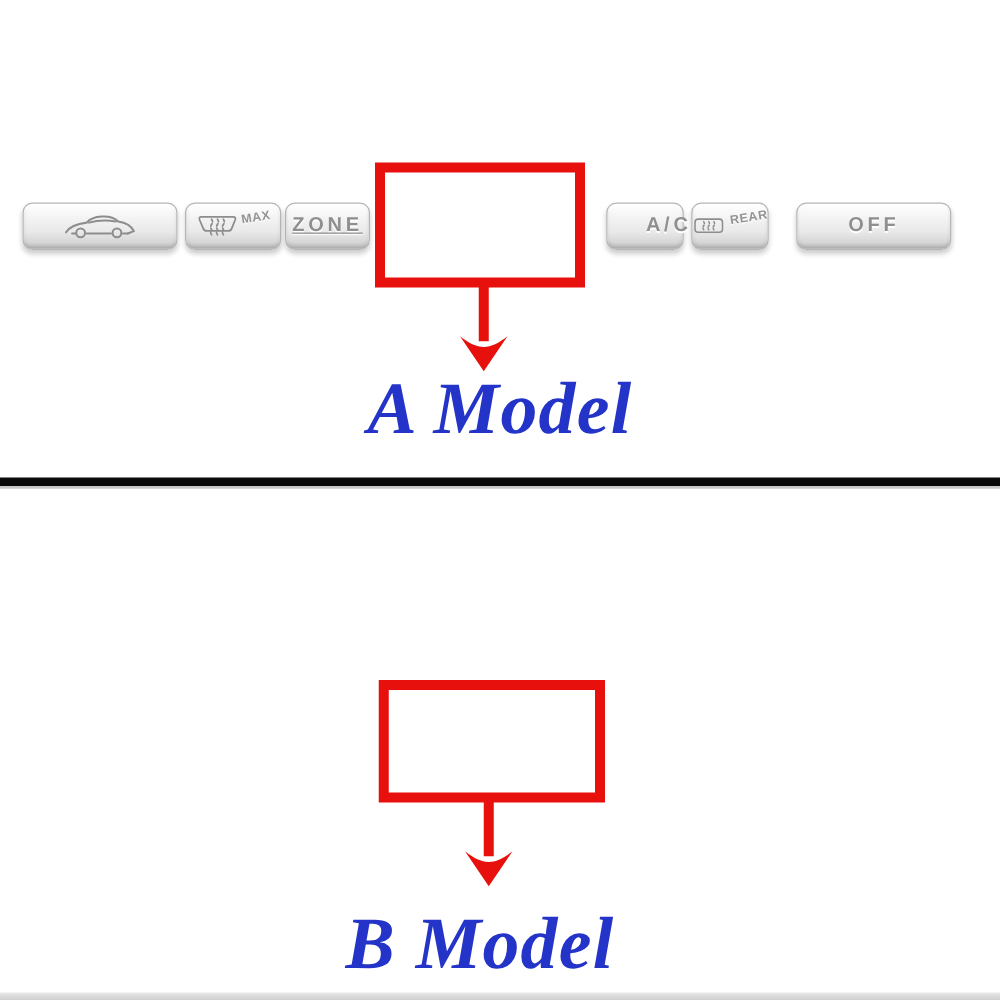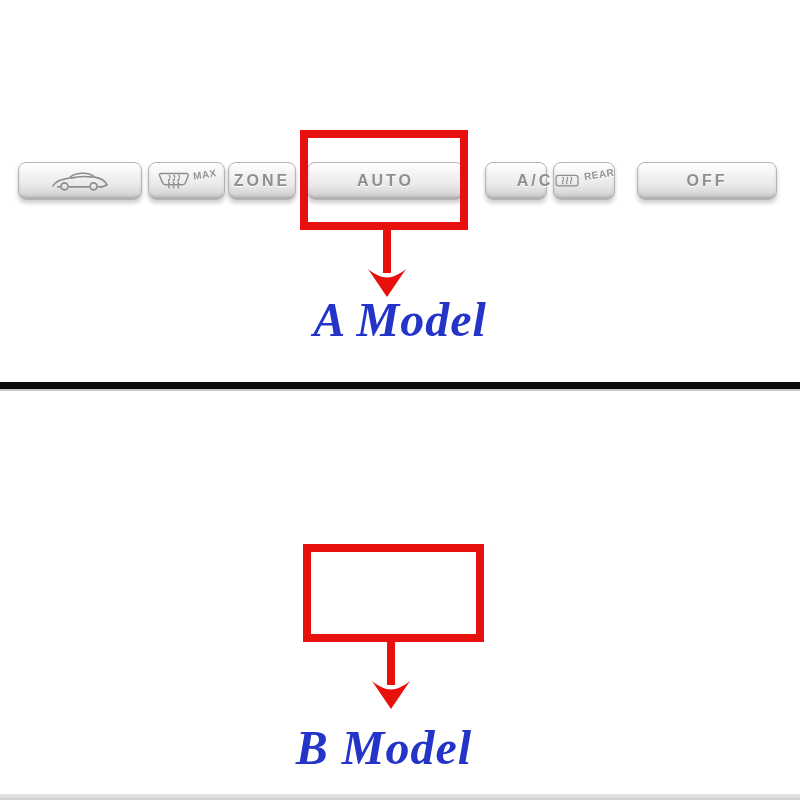"ZONE" .pa-zone { text-decoration: none -> underline }
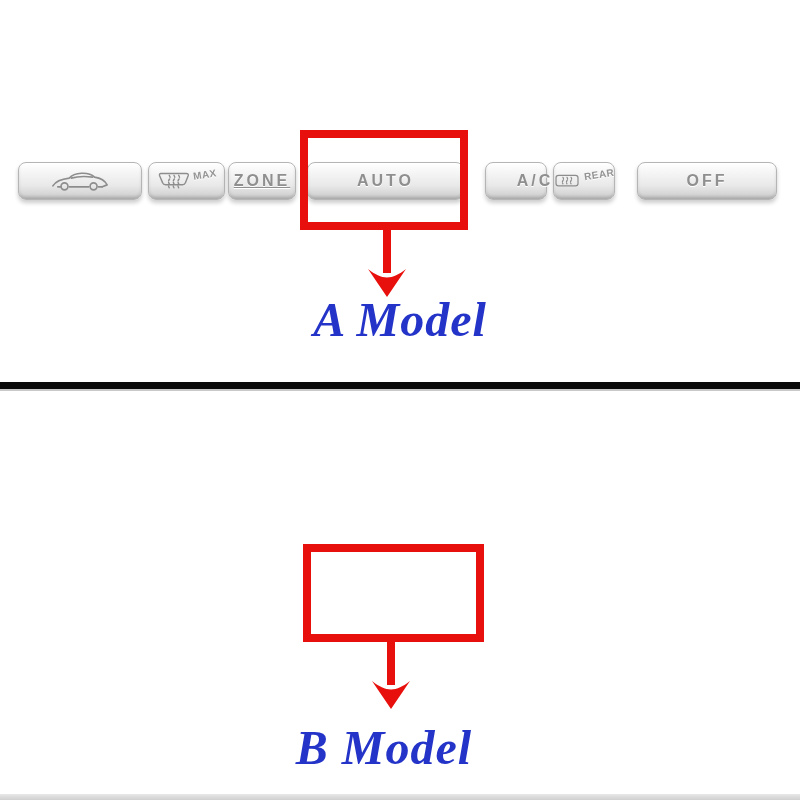"AUTO" div.btn { html: <div> <span>AUTO</span> </div> -> none }
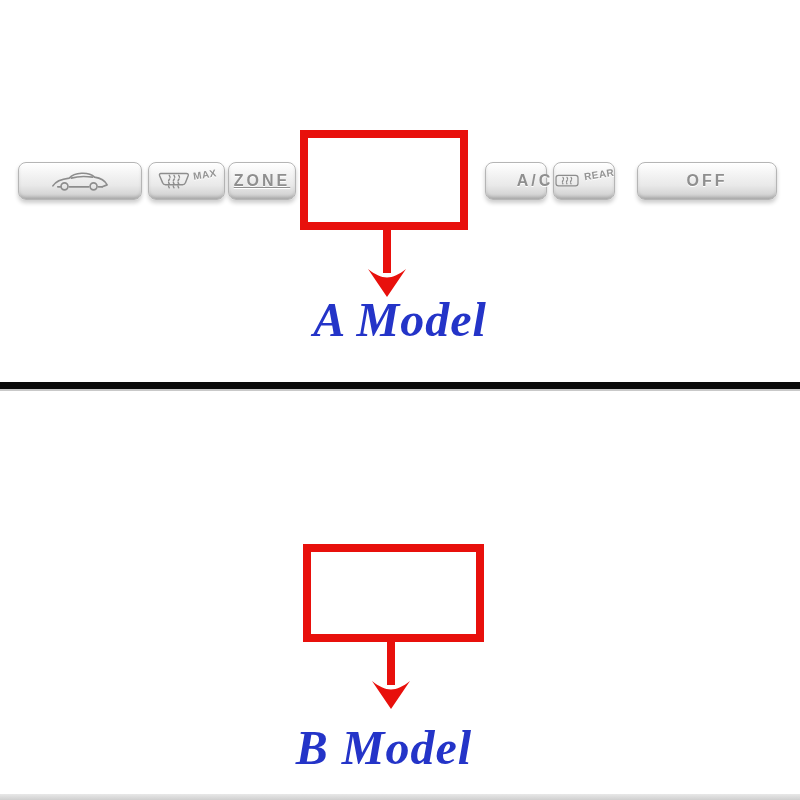"OFF" .pa-off { width: 140px -> 124px }
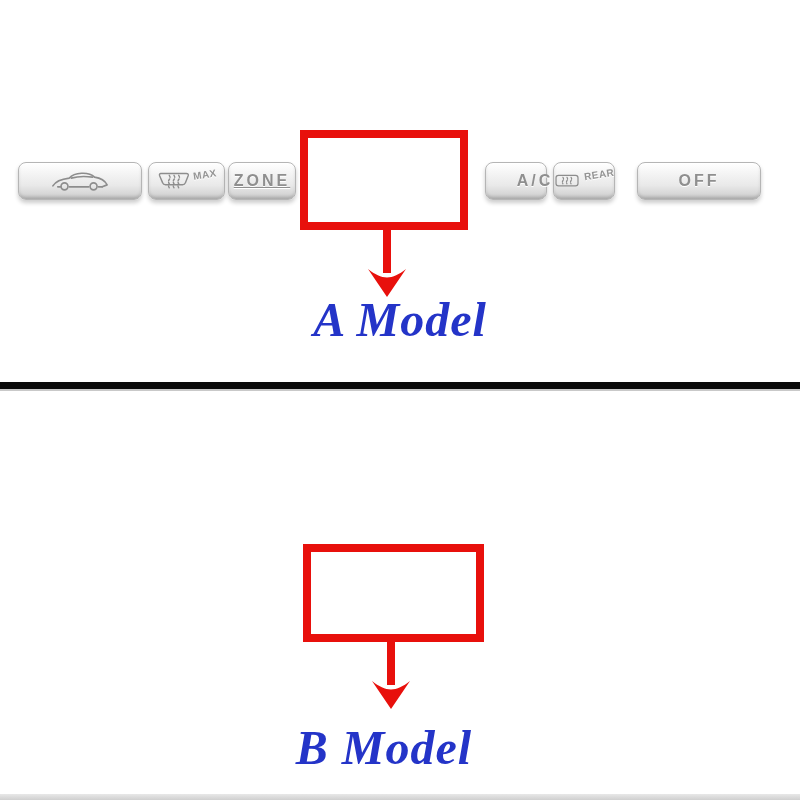"A Model" .model-label { font-size: 48px -> 59px }
